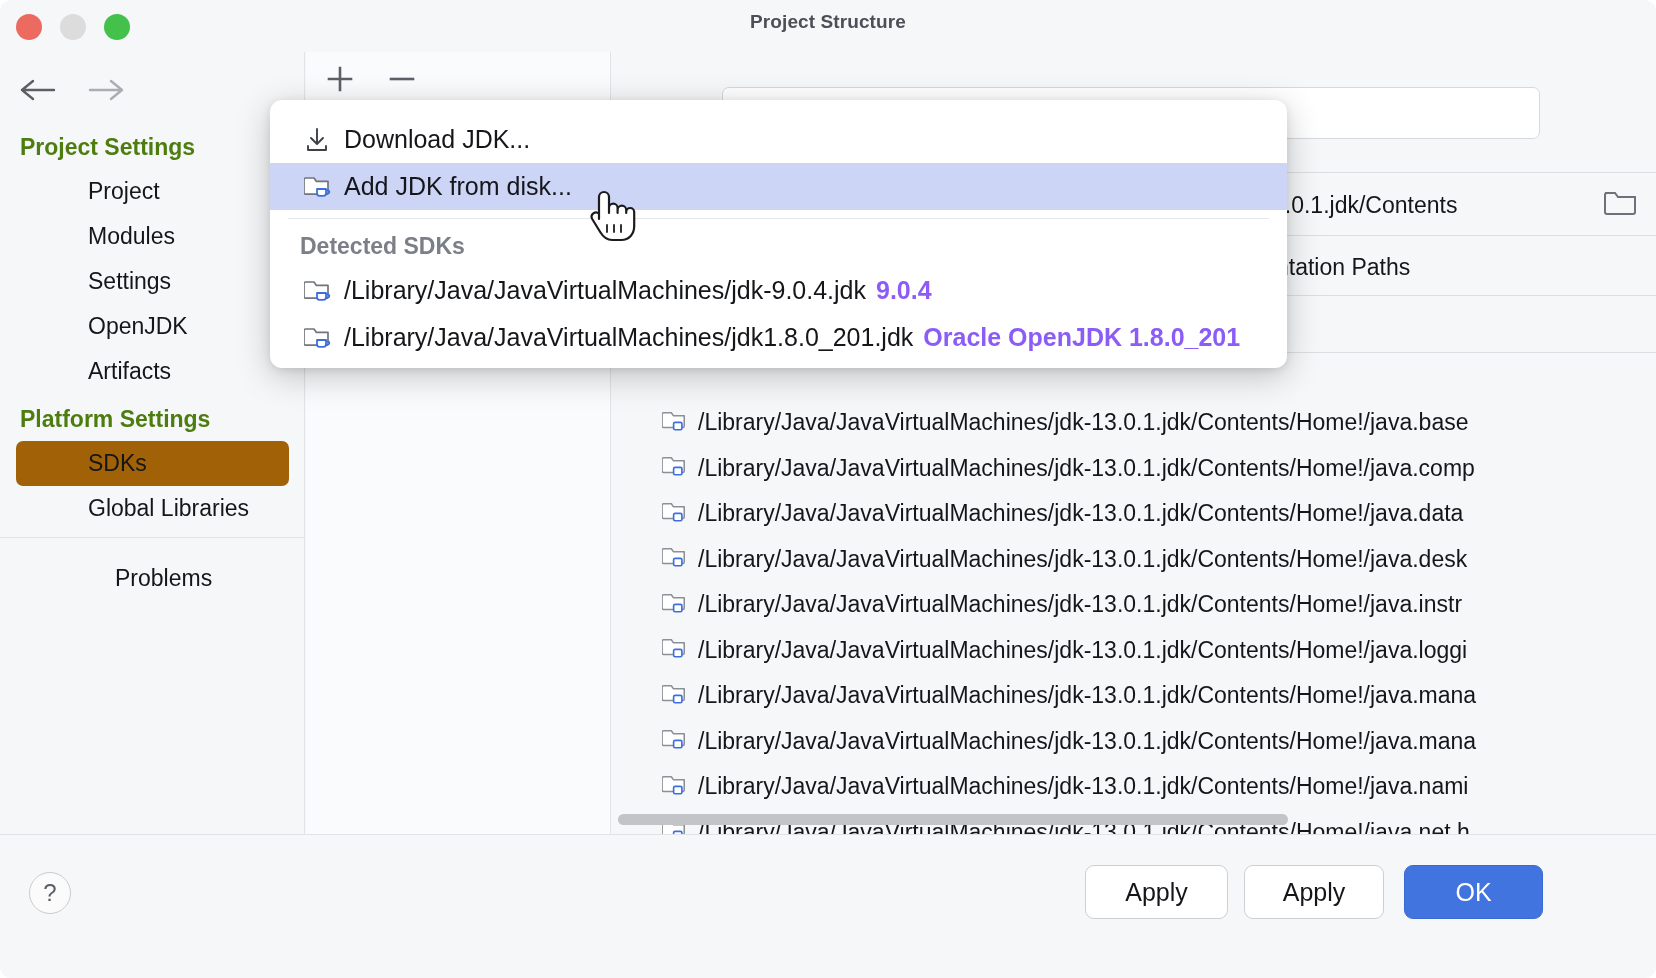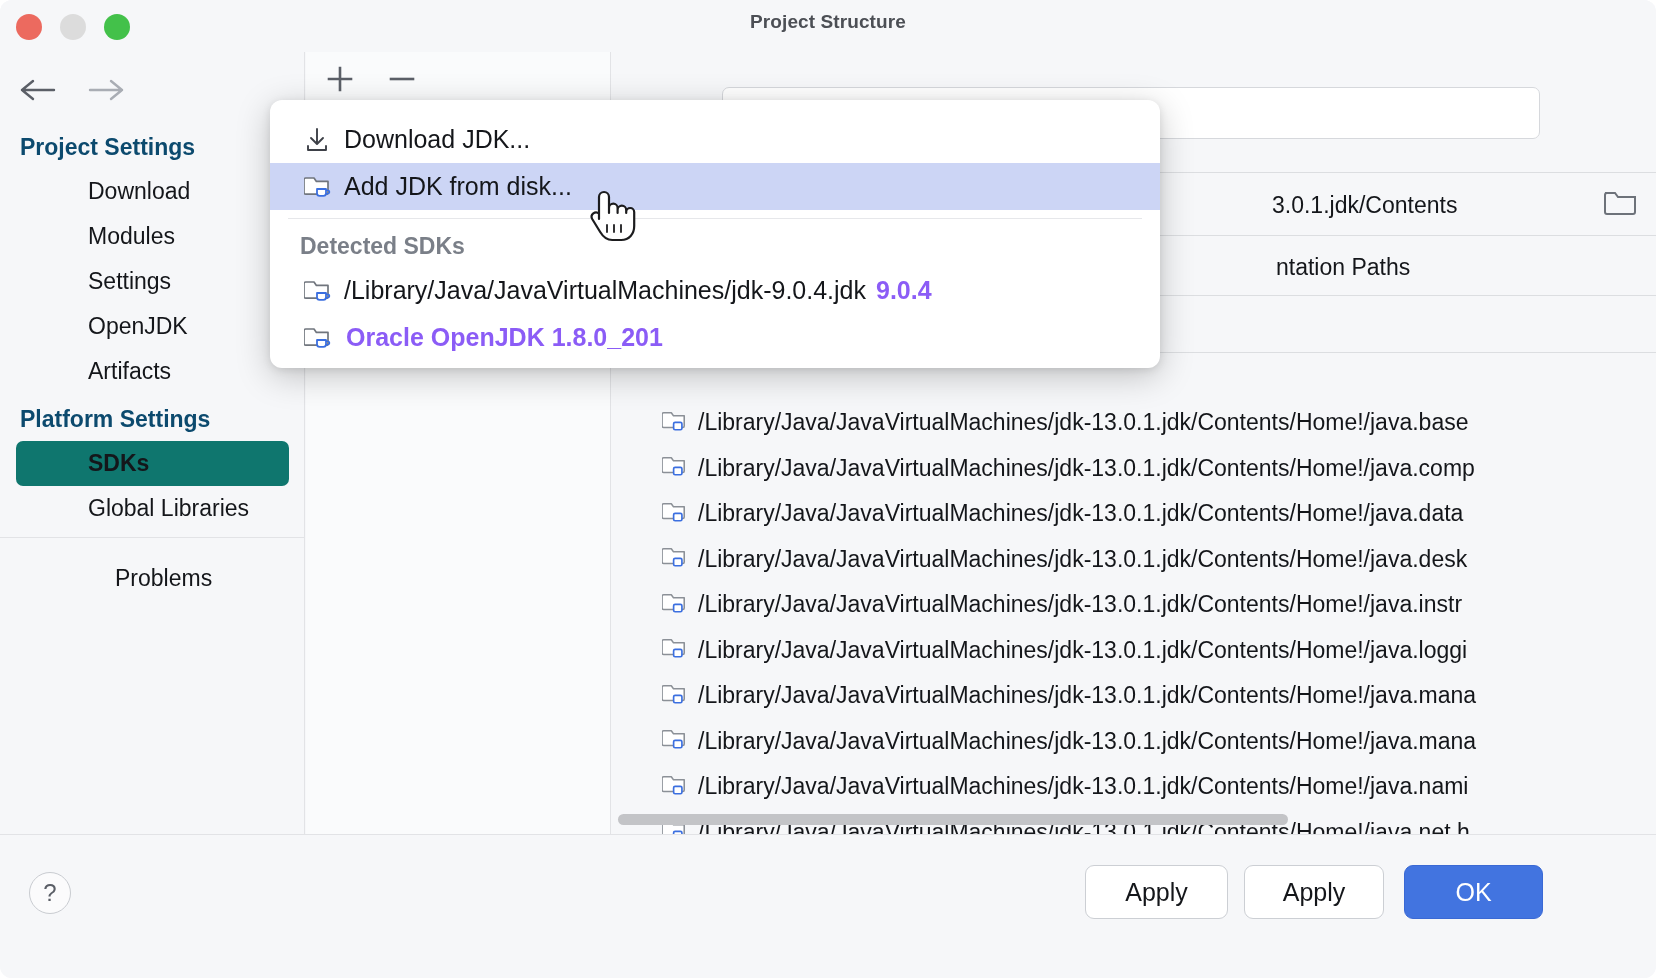"Project Settings" .sec-head { color: #0c4a6e -> #4d7c0f }
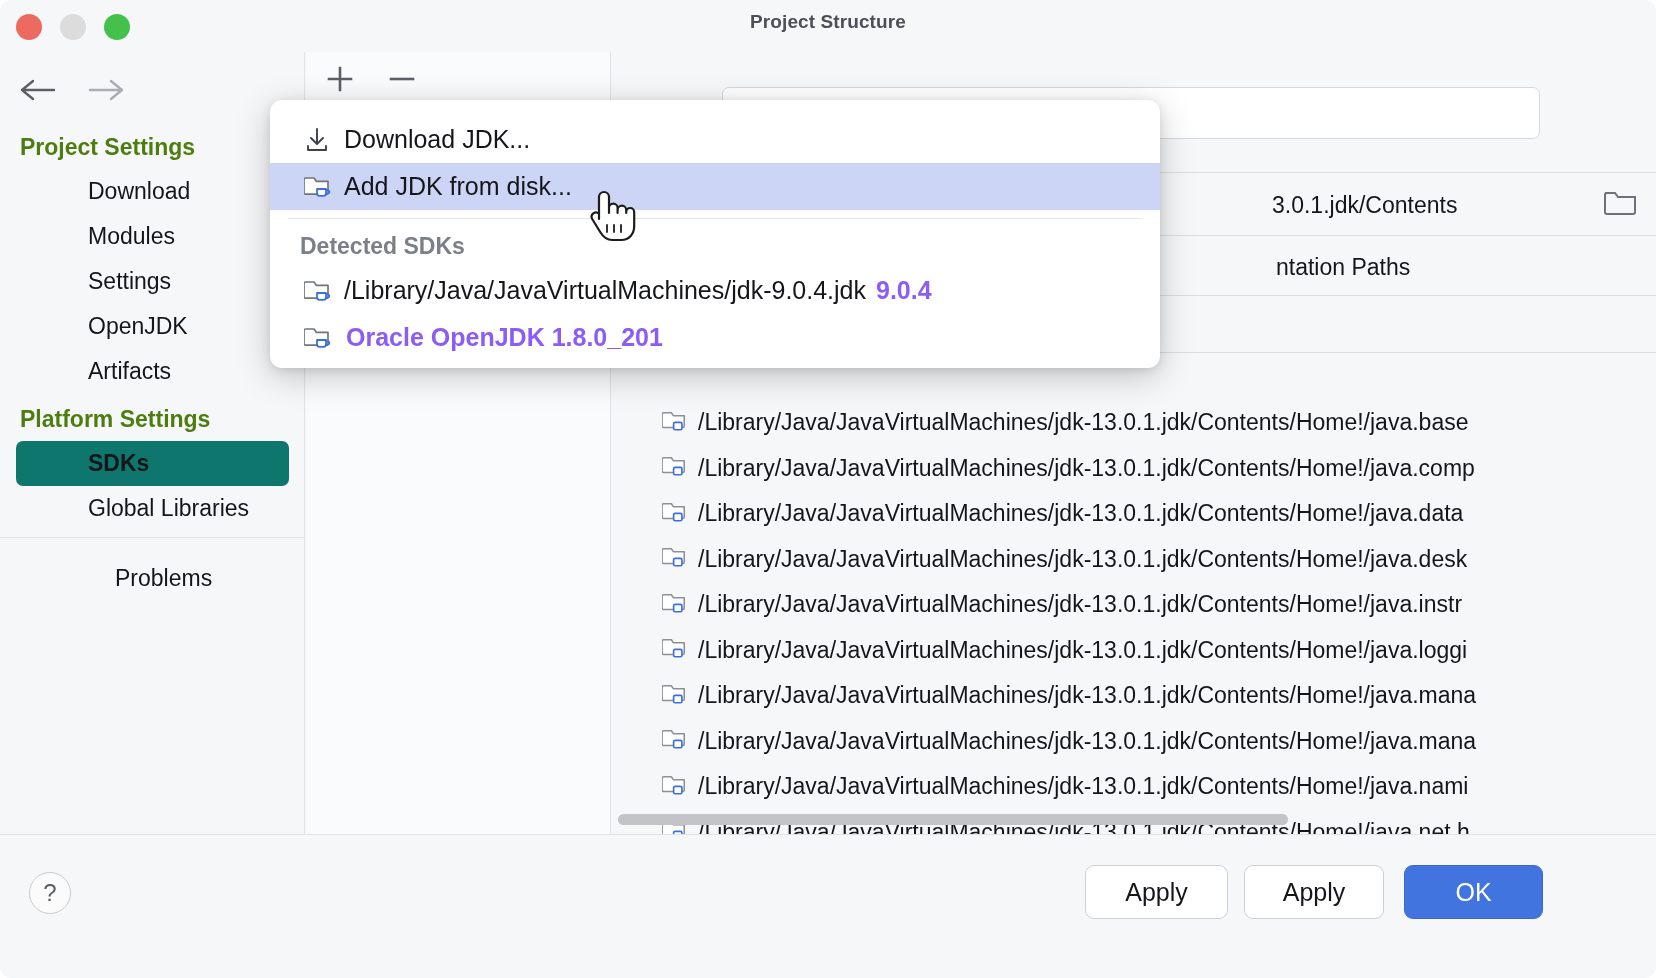"Download JDK..." .popup { width: 890px -> 1017px }
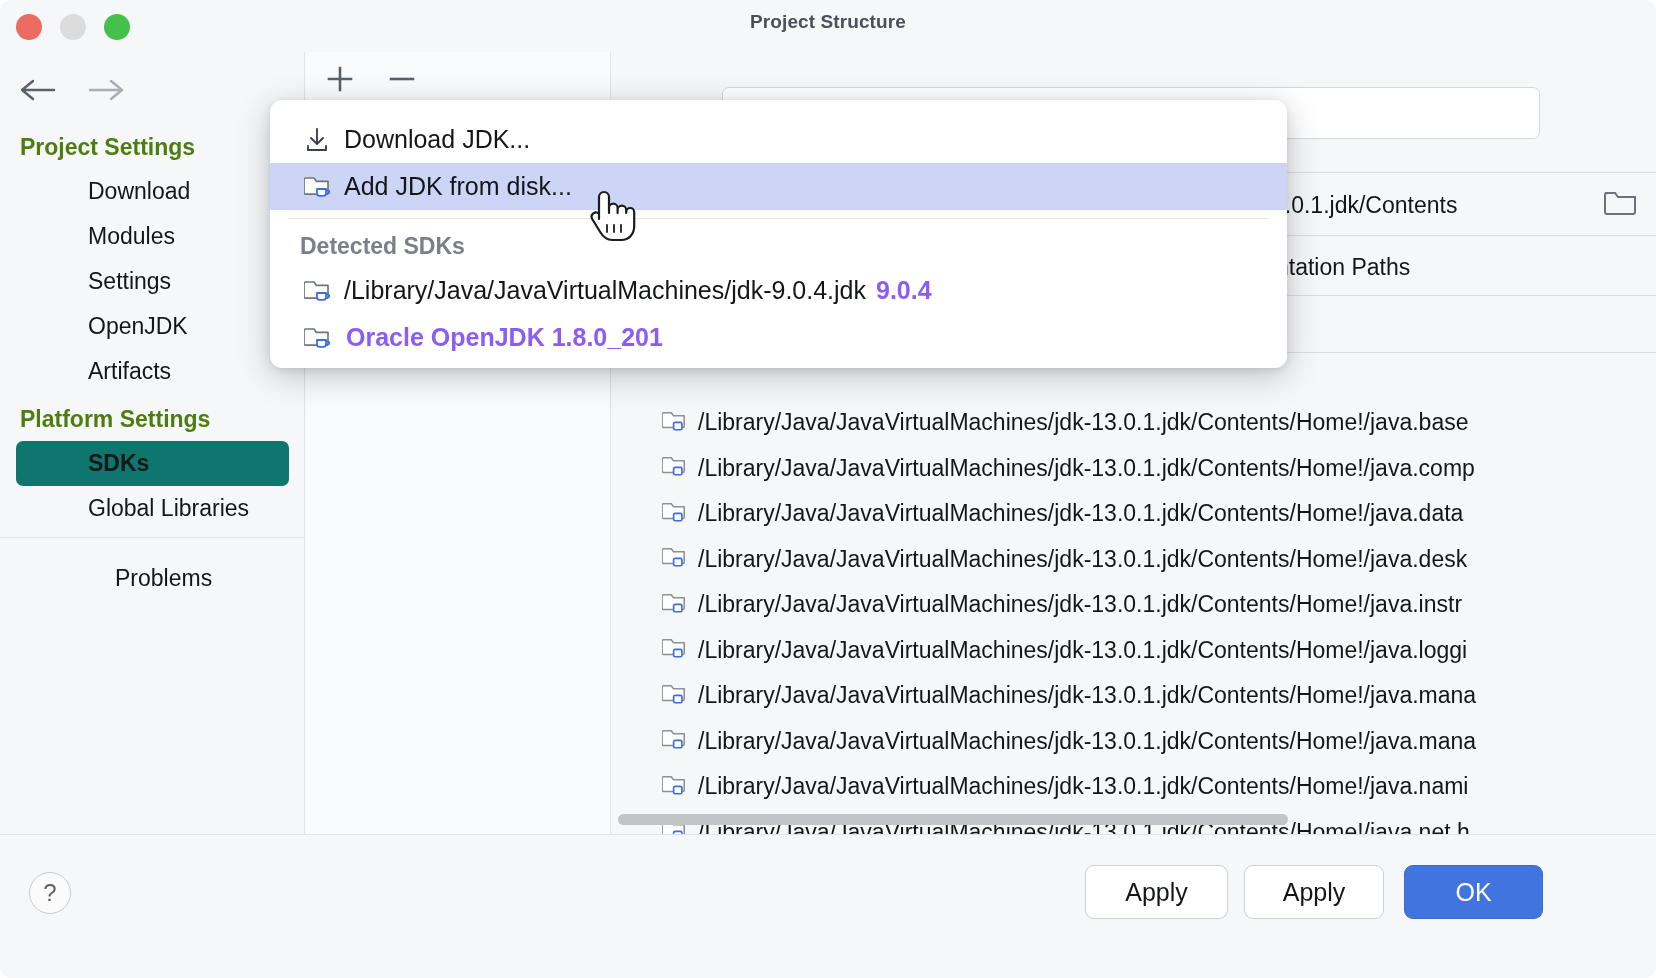"Download" div.nav-item { text: Download -> Project }
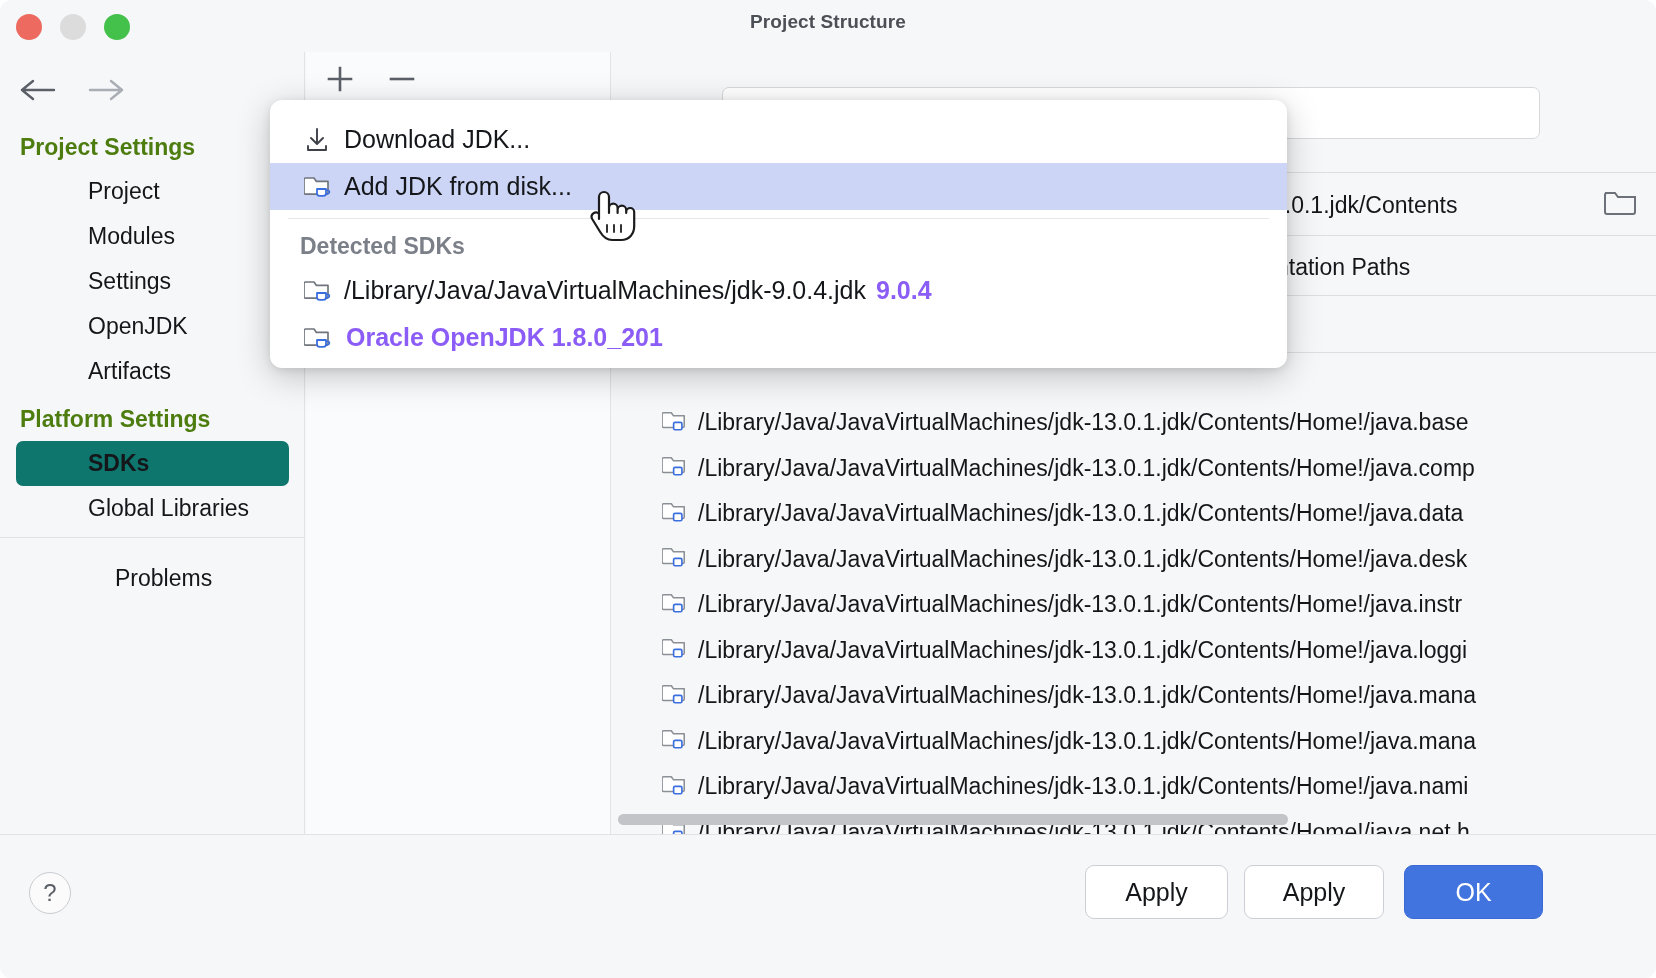"/Library/Java/JavaVirtualMachines/jdk1.8" span.plabel { html: none -> <span>/Library/Java/JavaVirtualMachines/jdk1.8.0_201.jdk</span> }
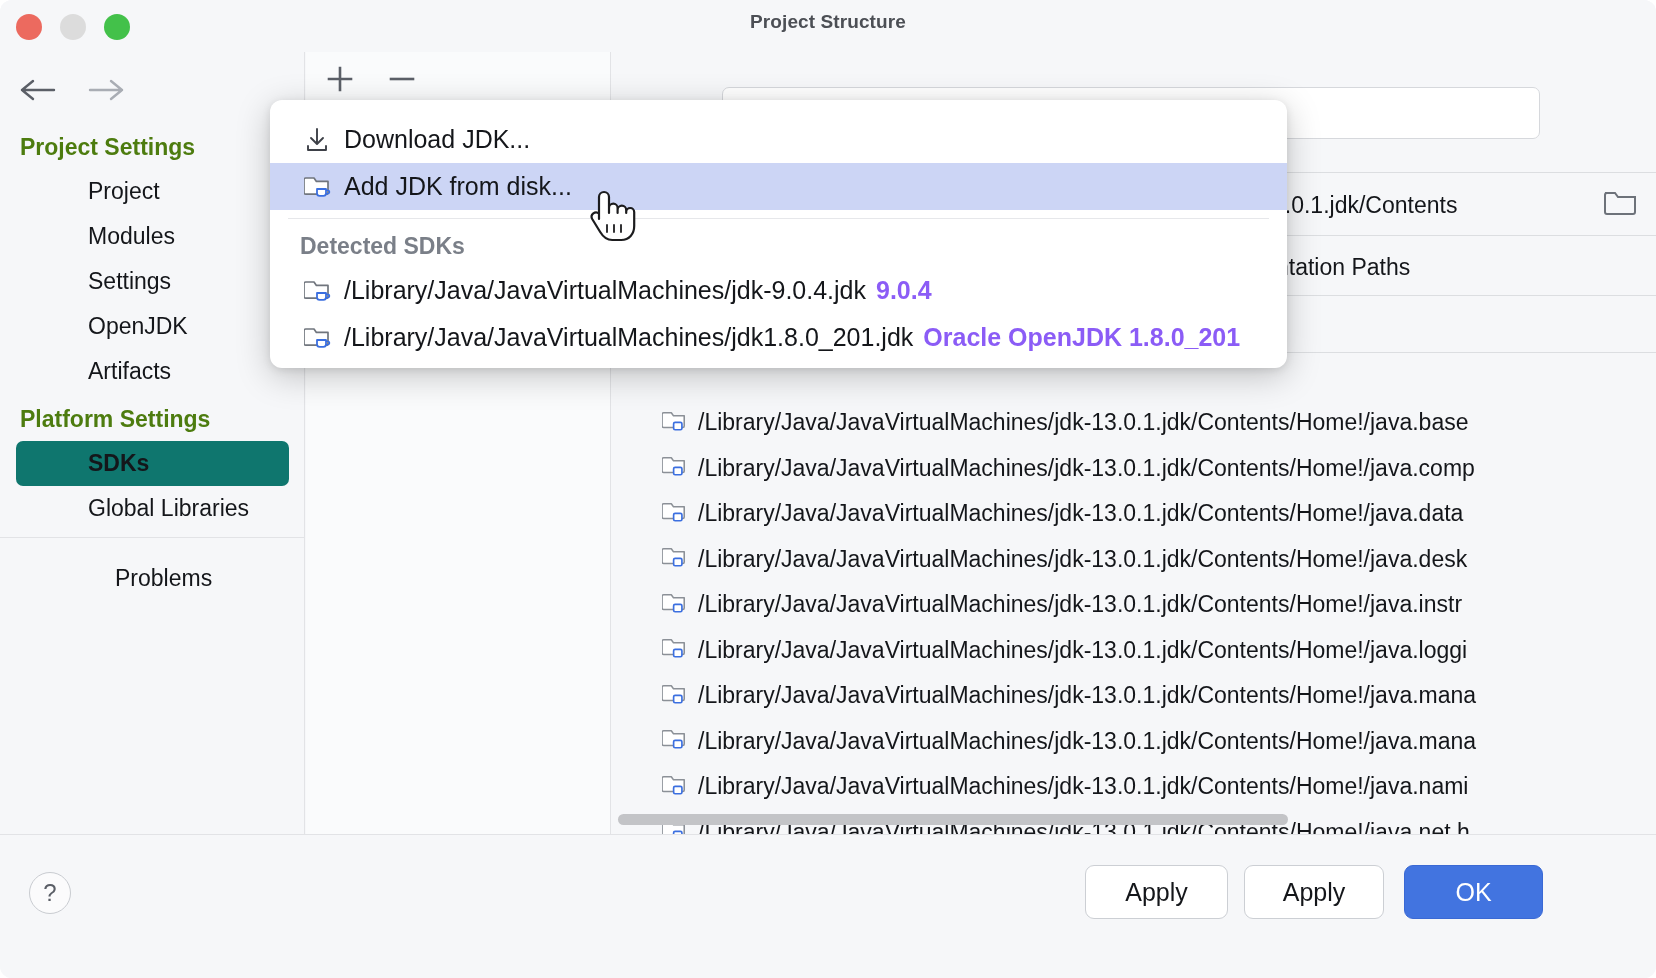"SDKs" .nav-item.selected { background: #0f766e -> #a16207; font-weight: bold -> none }
